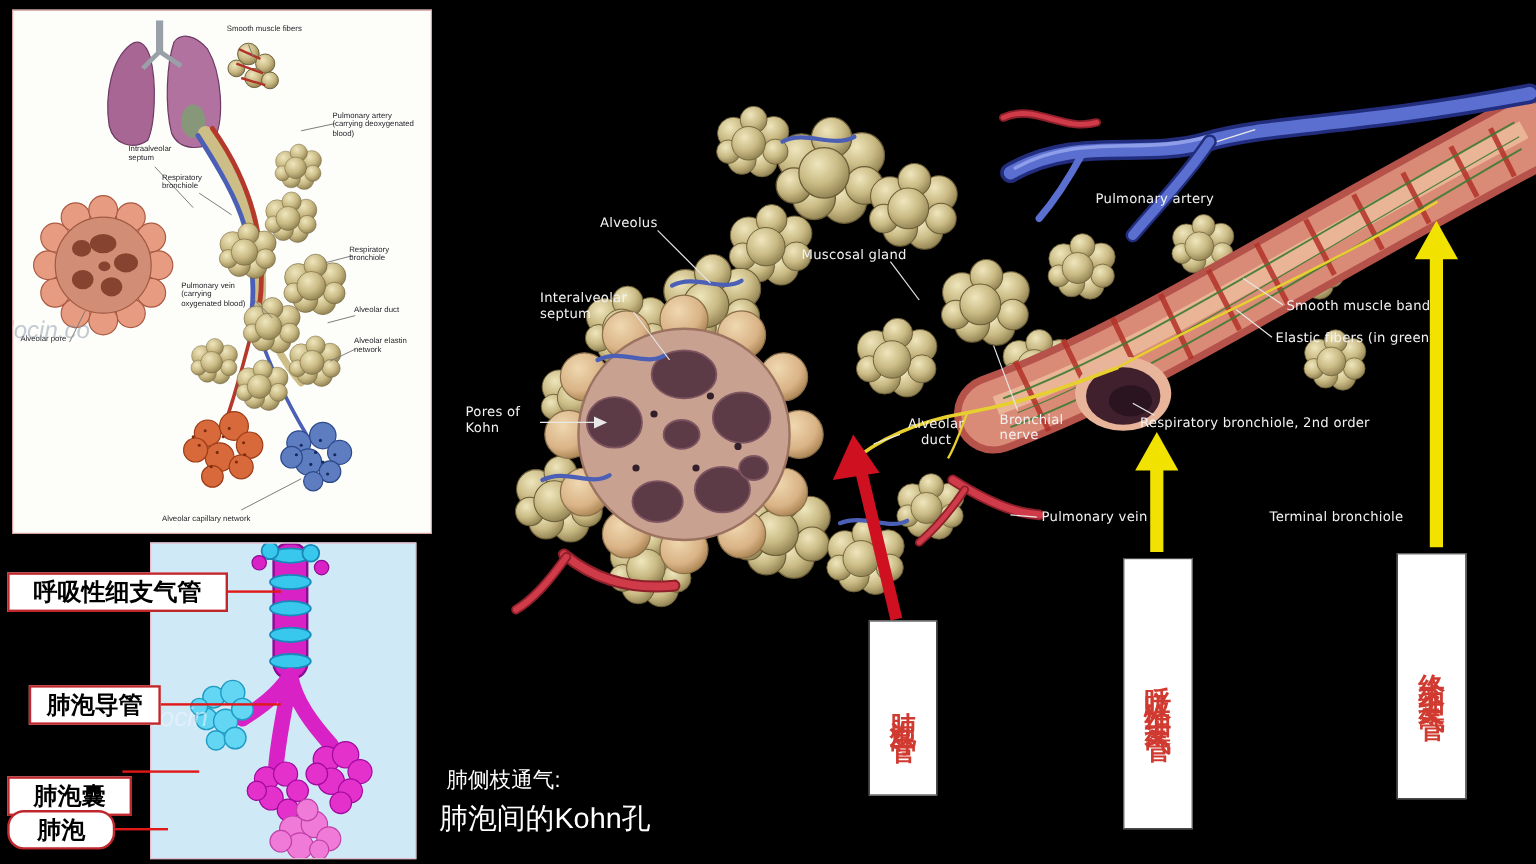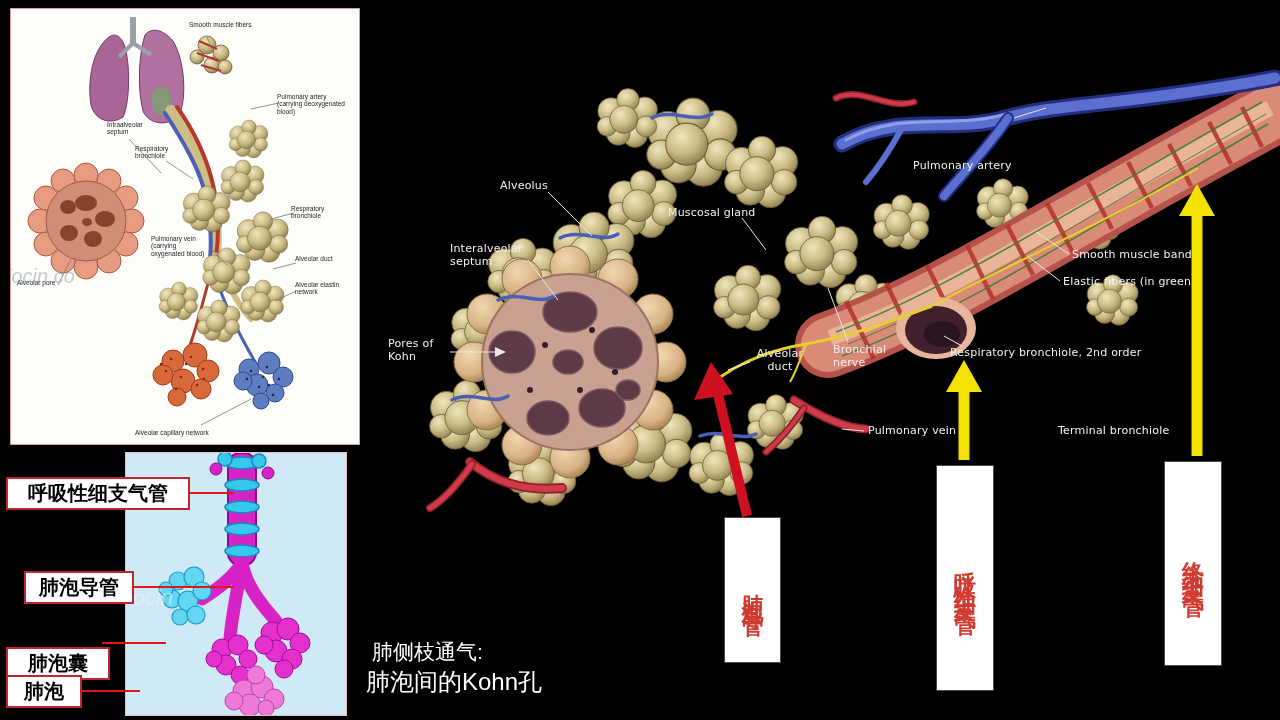"肺侧枝通气:" .note-title { font-size: 21px -> 18px }
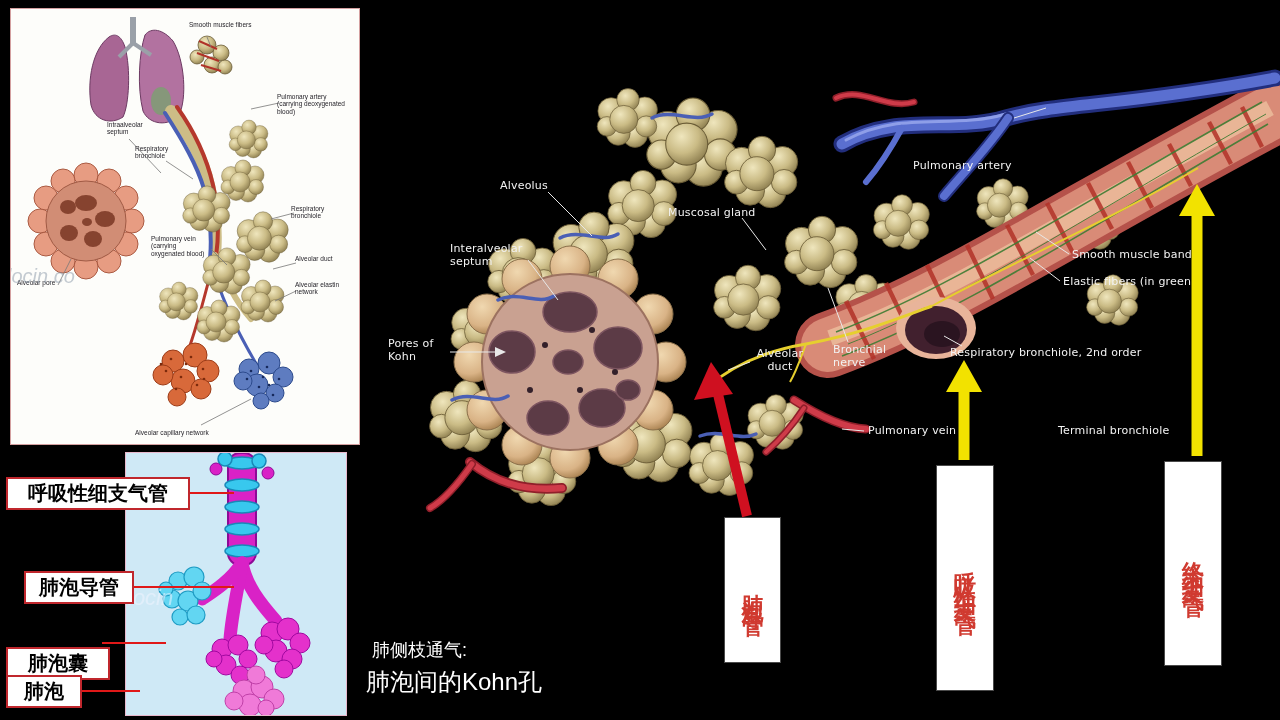"肺泡" div.cn-box { border-radius: none -> 14px; width: 76px -> 90px }
